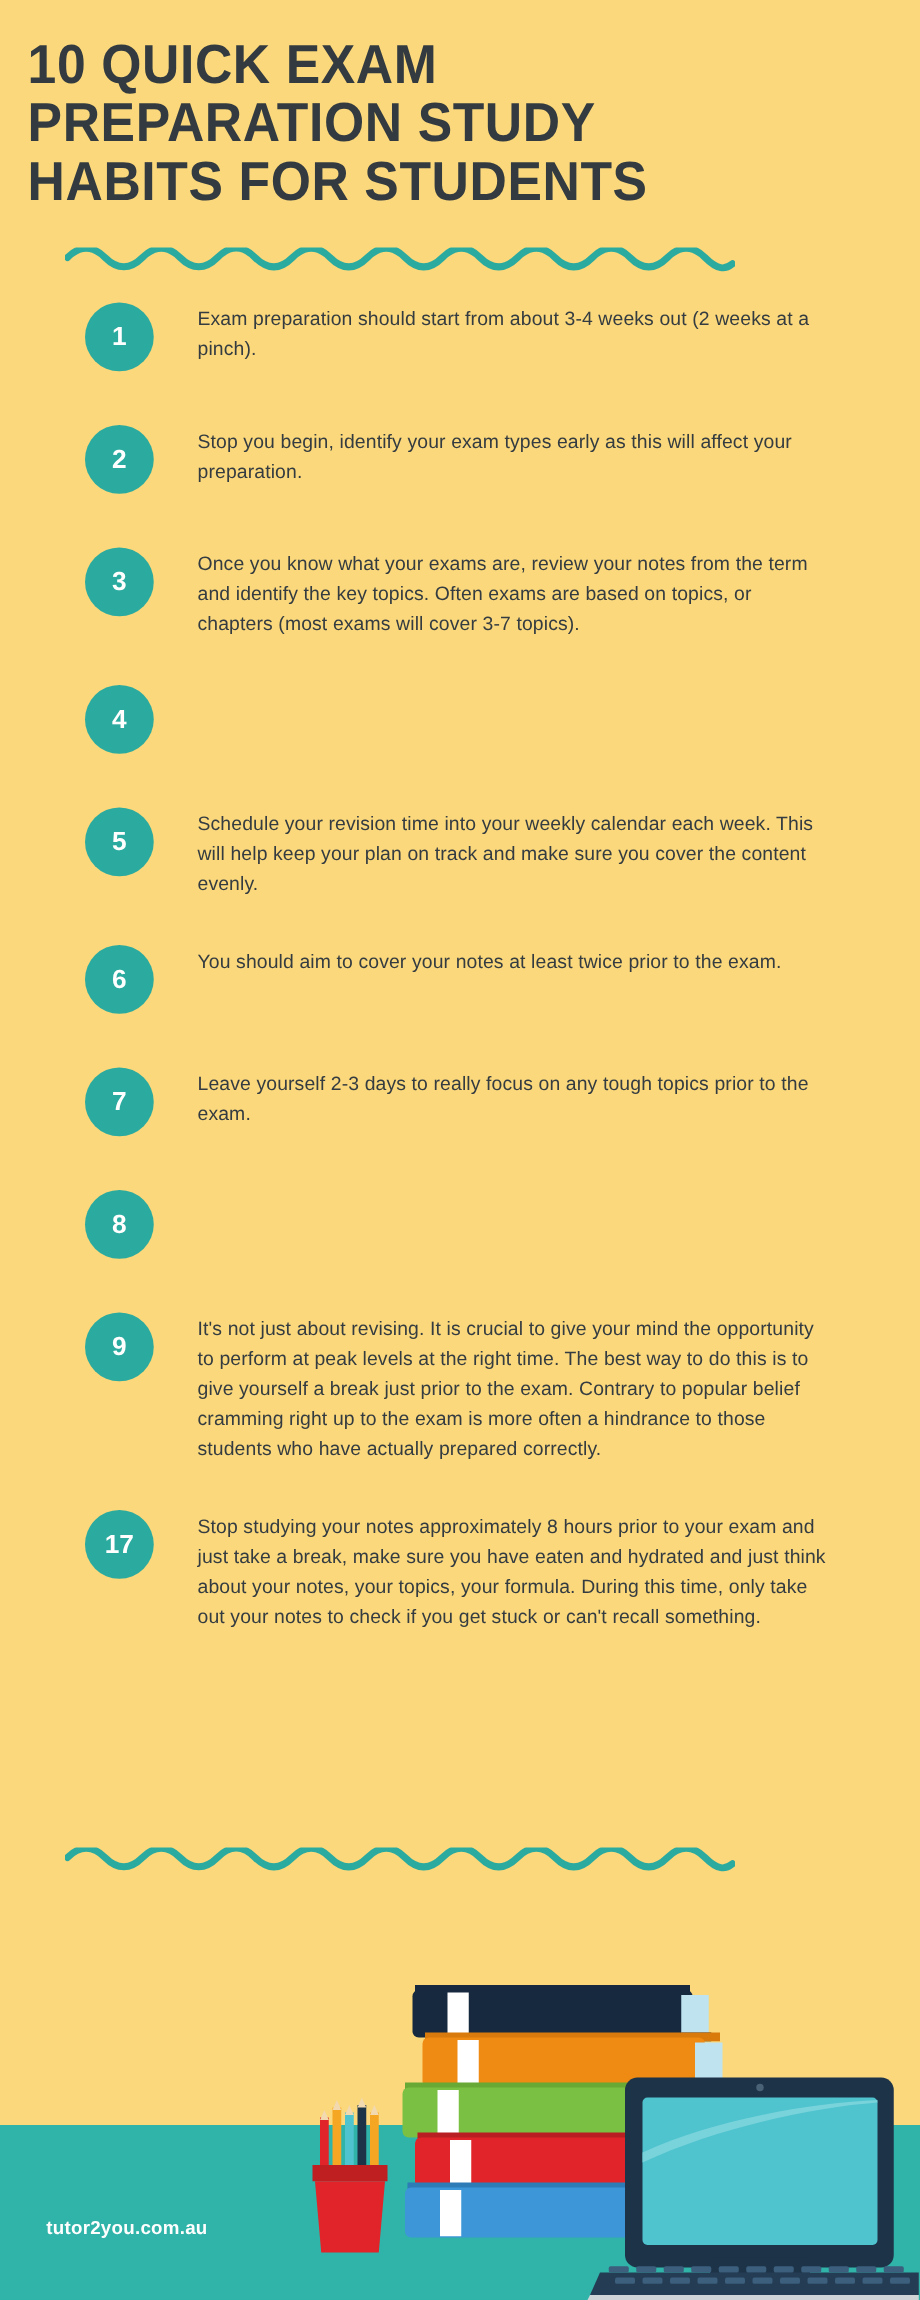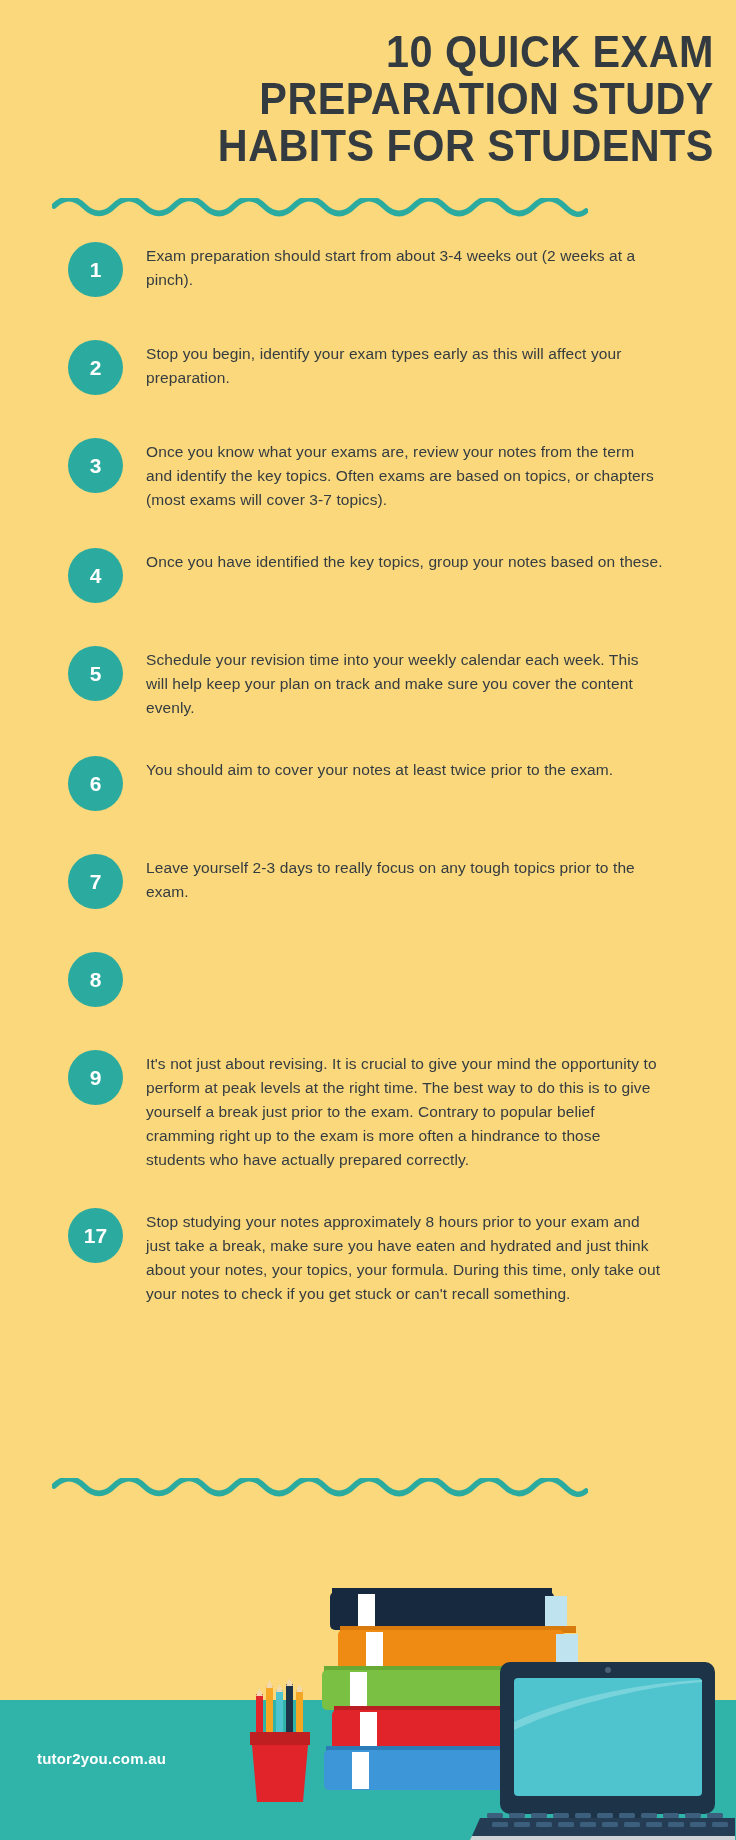"10 QUICK EXAM" .title-block { text-align: right -> left }
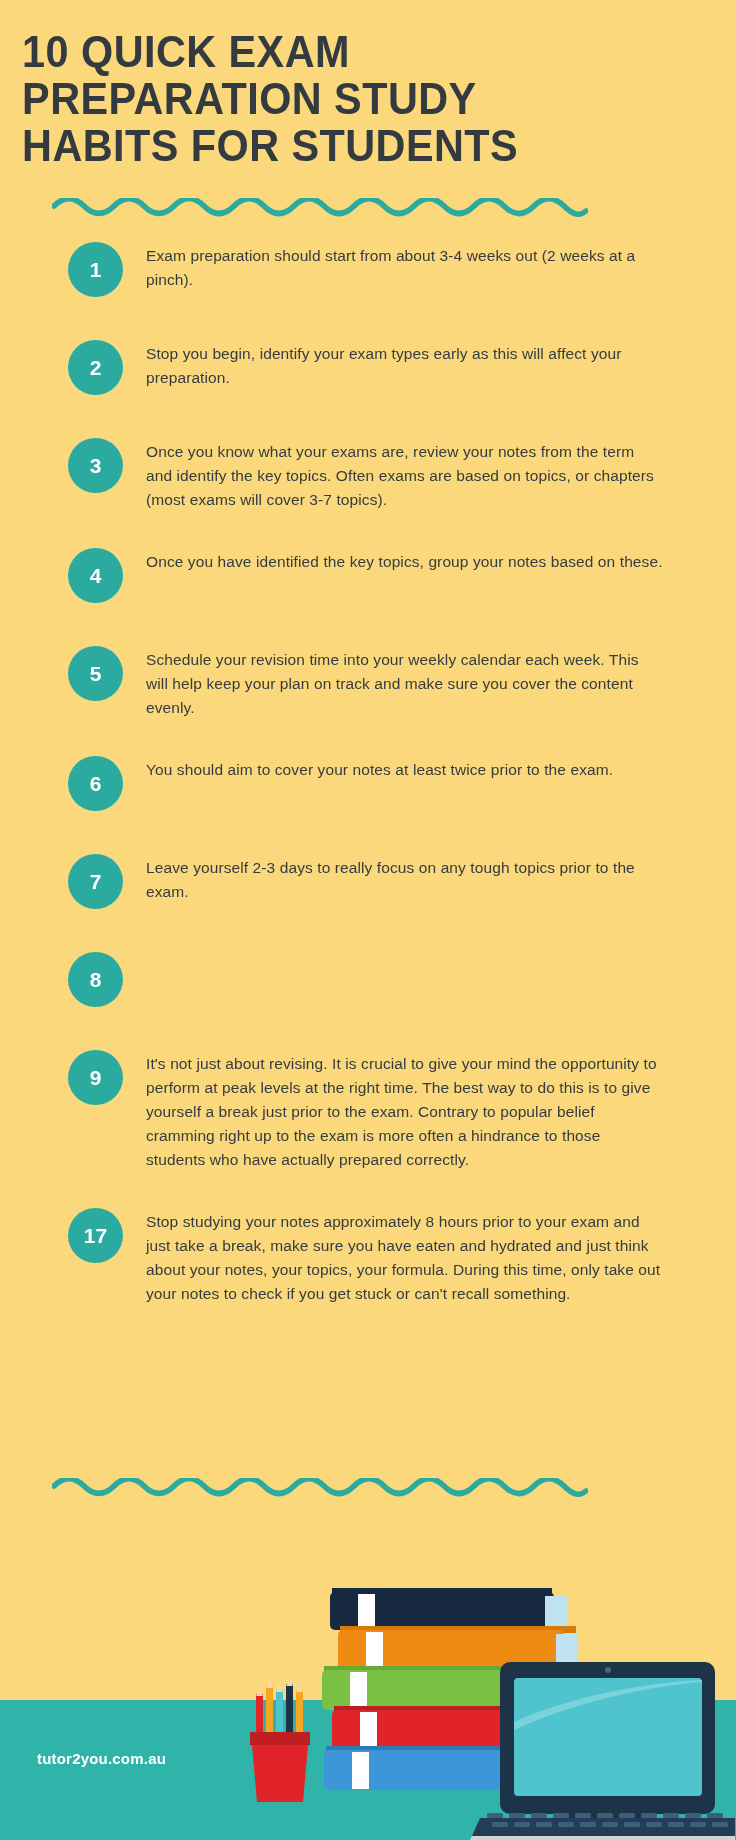"Exam preparation should start from" .item-text { margin-left: 23px -> 35px }
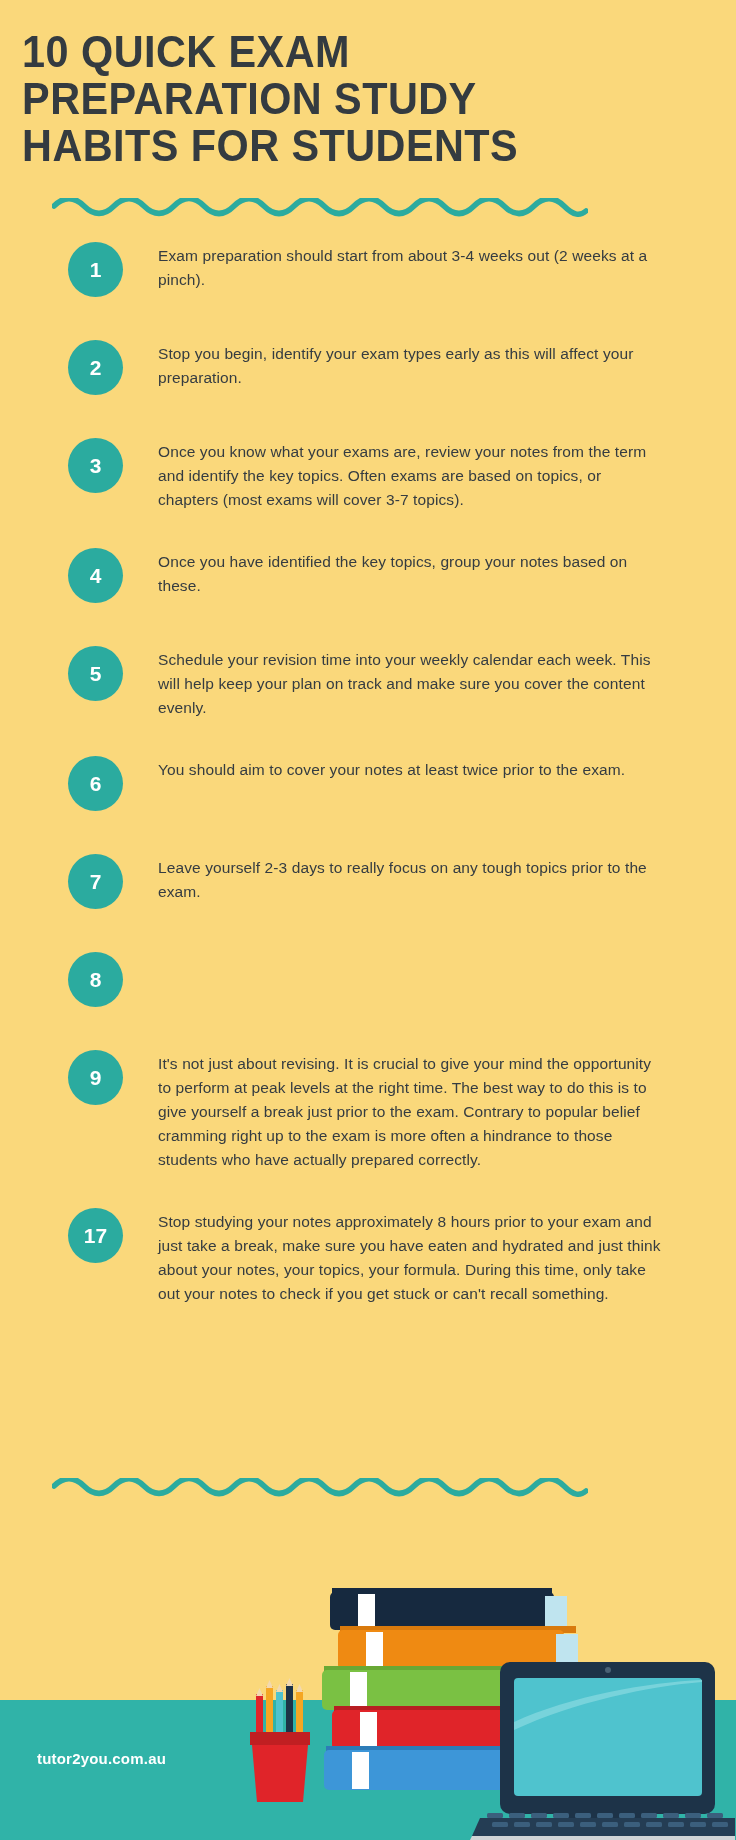"Once you have identified the" div.item-text { html: <div>Once you have identified the key topics, group your notes based on these.</div> -> none }
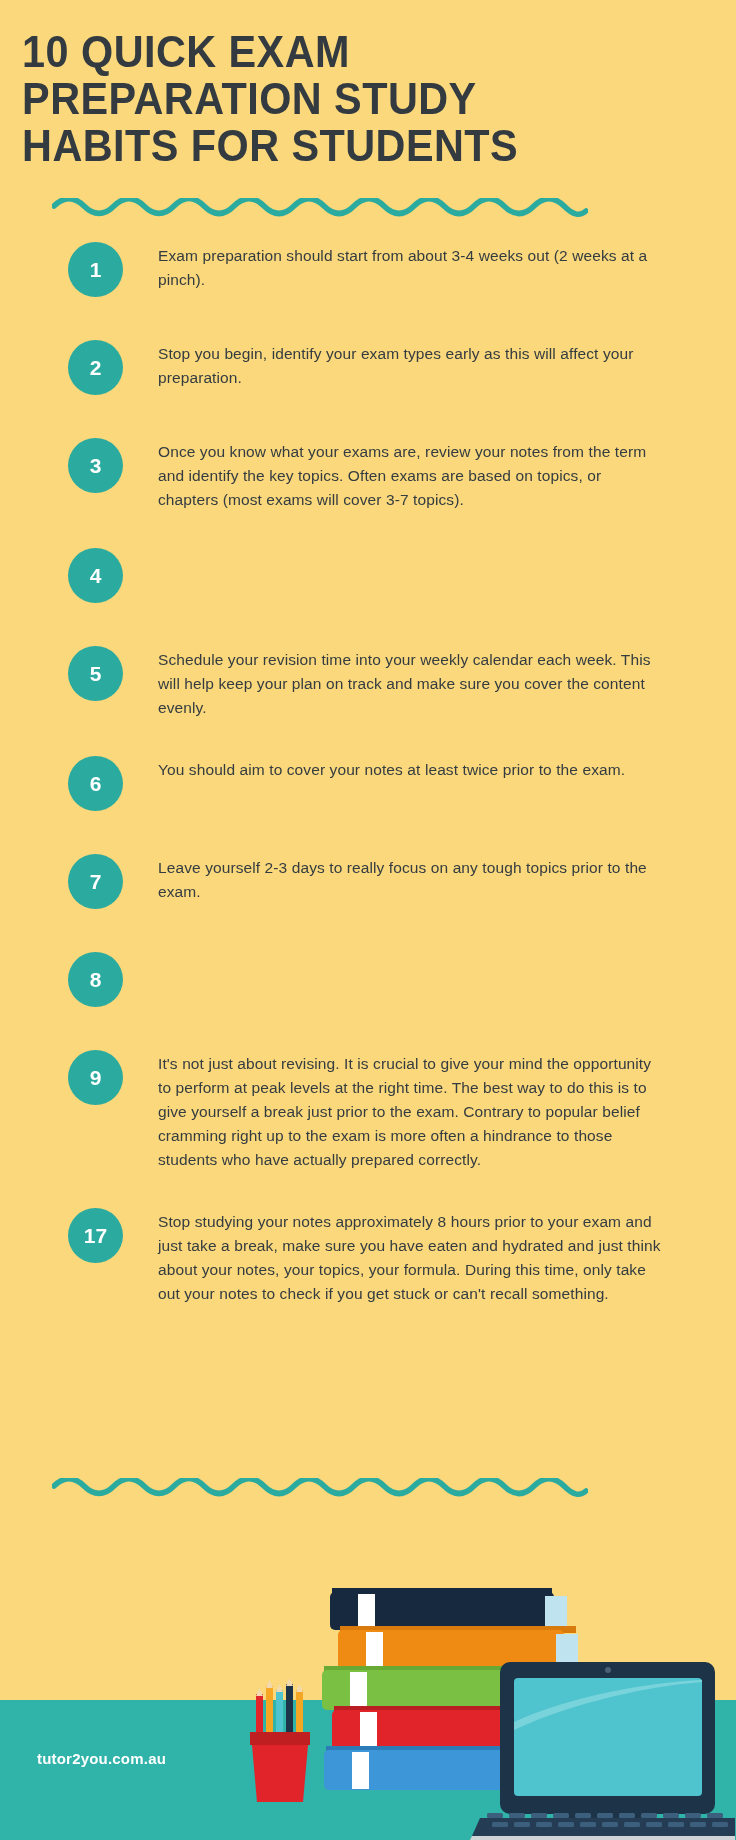"tutor2you.com.au" .footer-url { bottom: 73px -> 49px }
